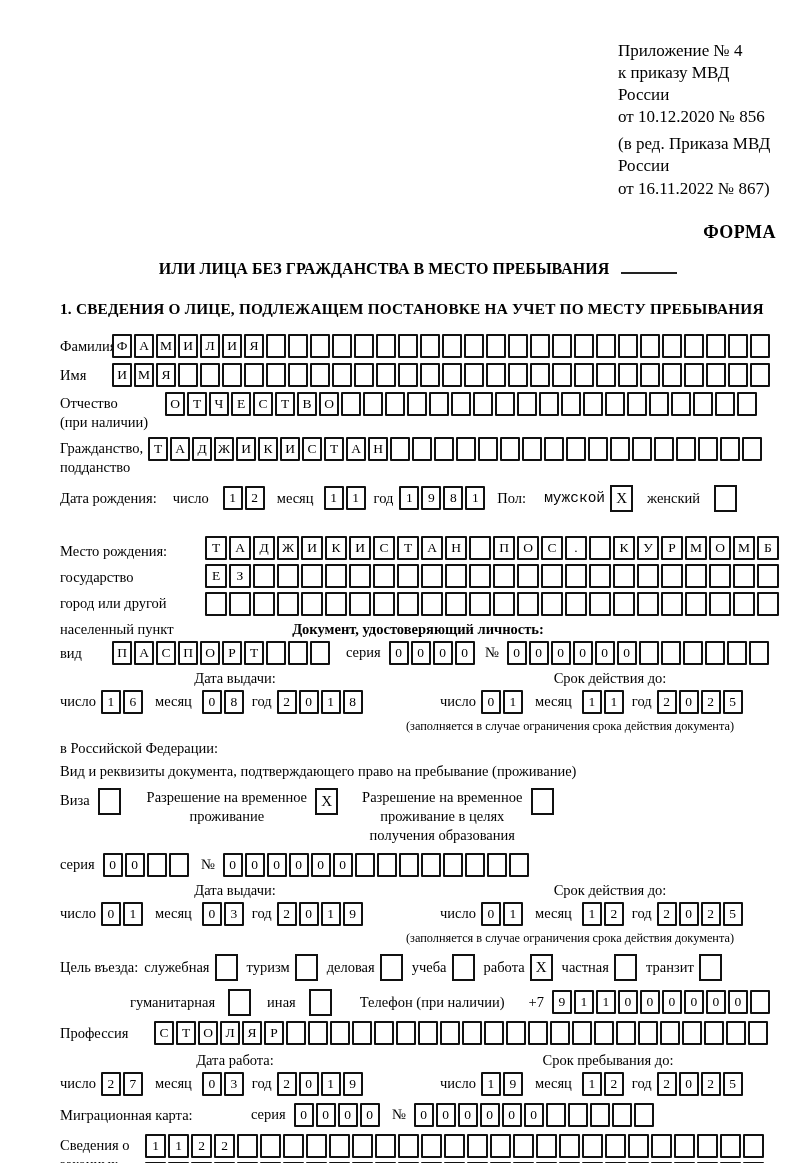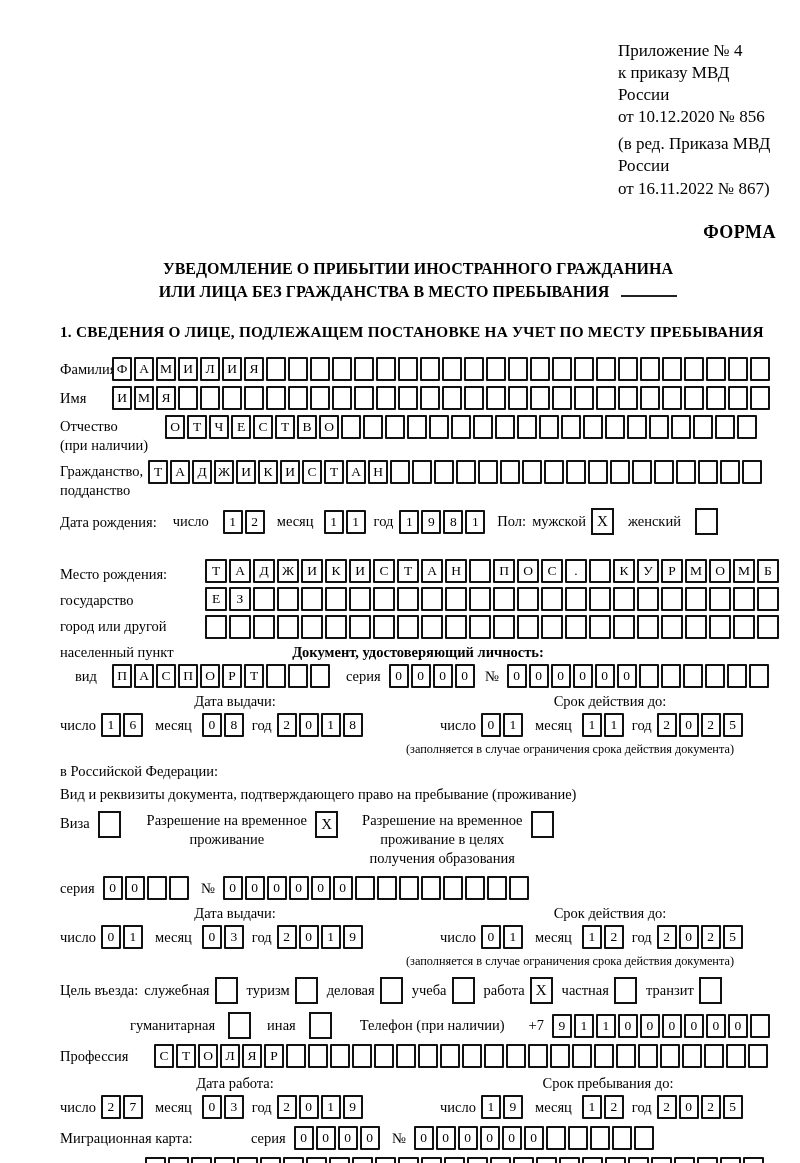"УВЕДОМЛЕНИЕ О ПРИБЫТИИ ИНОСТРАННОГО" div { html: <div>УВЕДОМЛЕНИЕ О ПРИБЫТИИ ИНОСТРАННОГО ГРАЖДАНИНА</div> -> none }
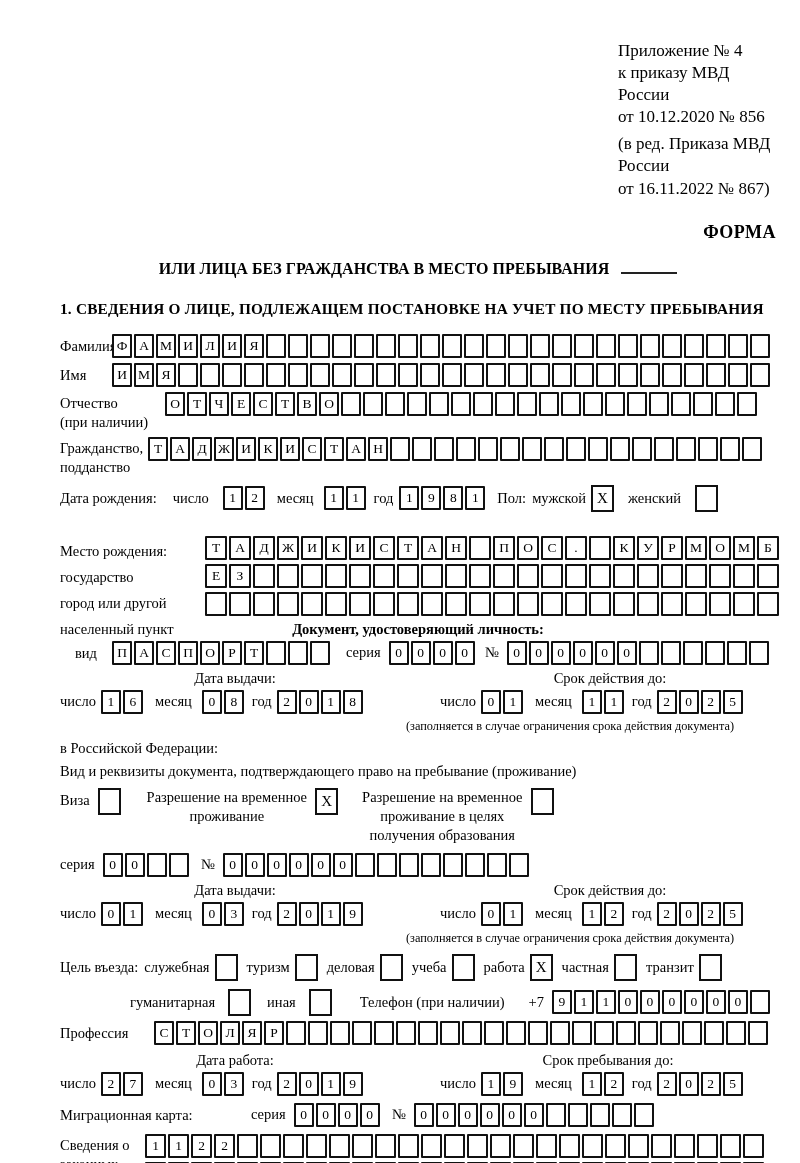"мужской" span.dl { font-family: none -> Liberation Mono, monospace; margin-left: 6px -> 18px }
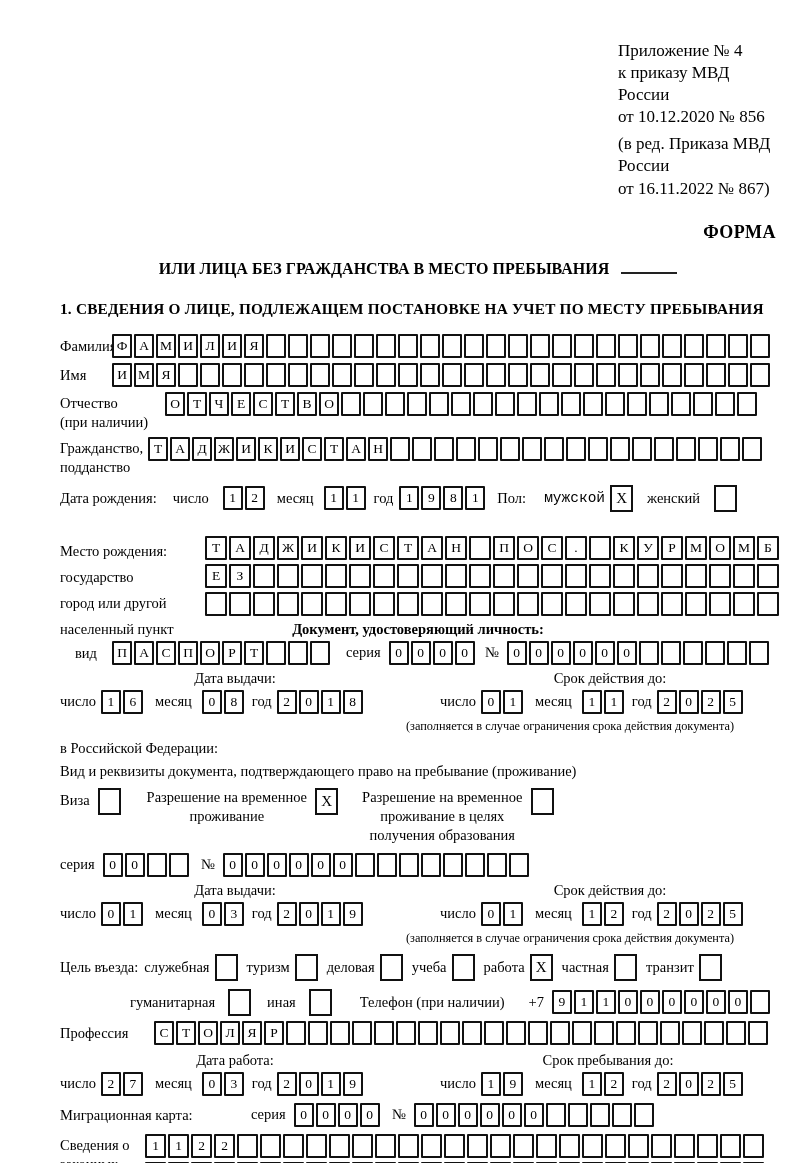"вид" span.lbl { text-align: center -> none }
